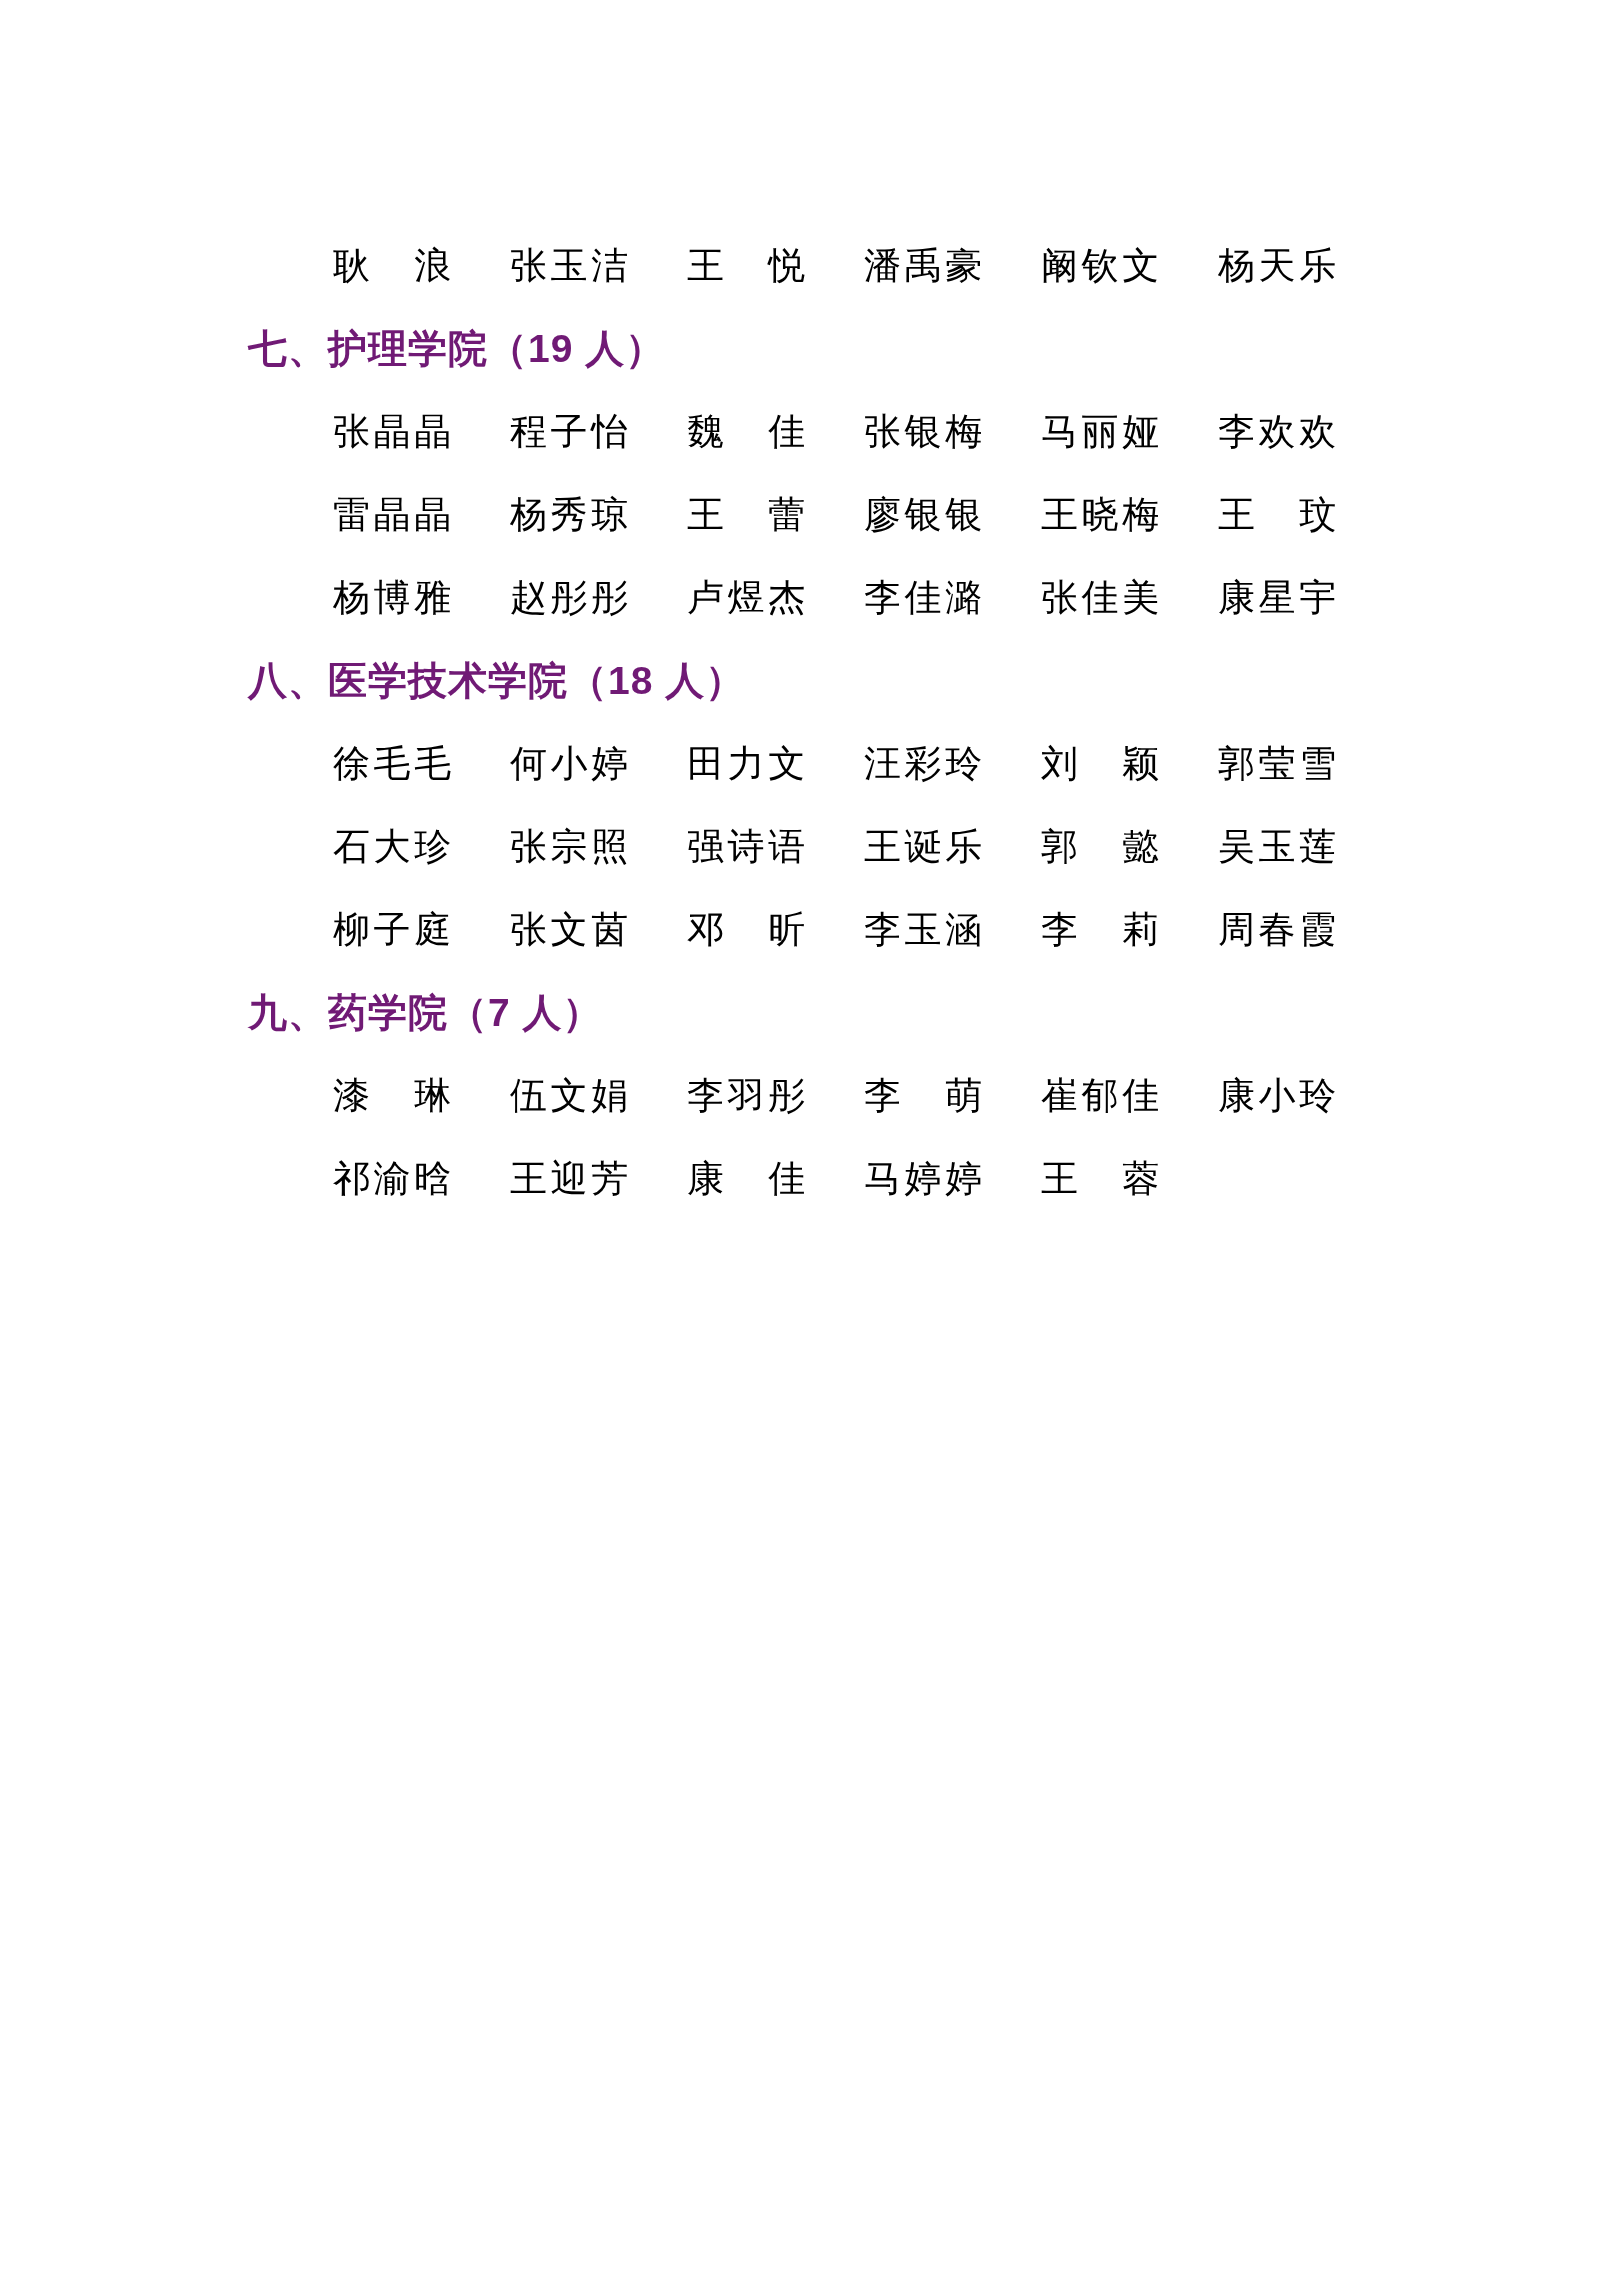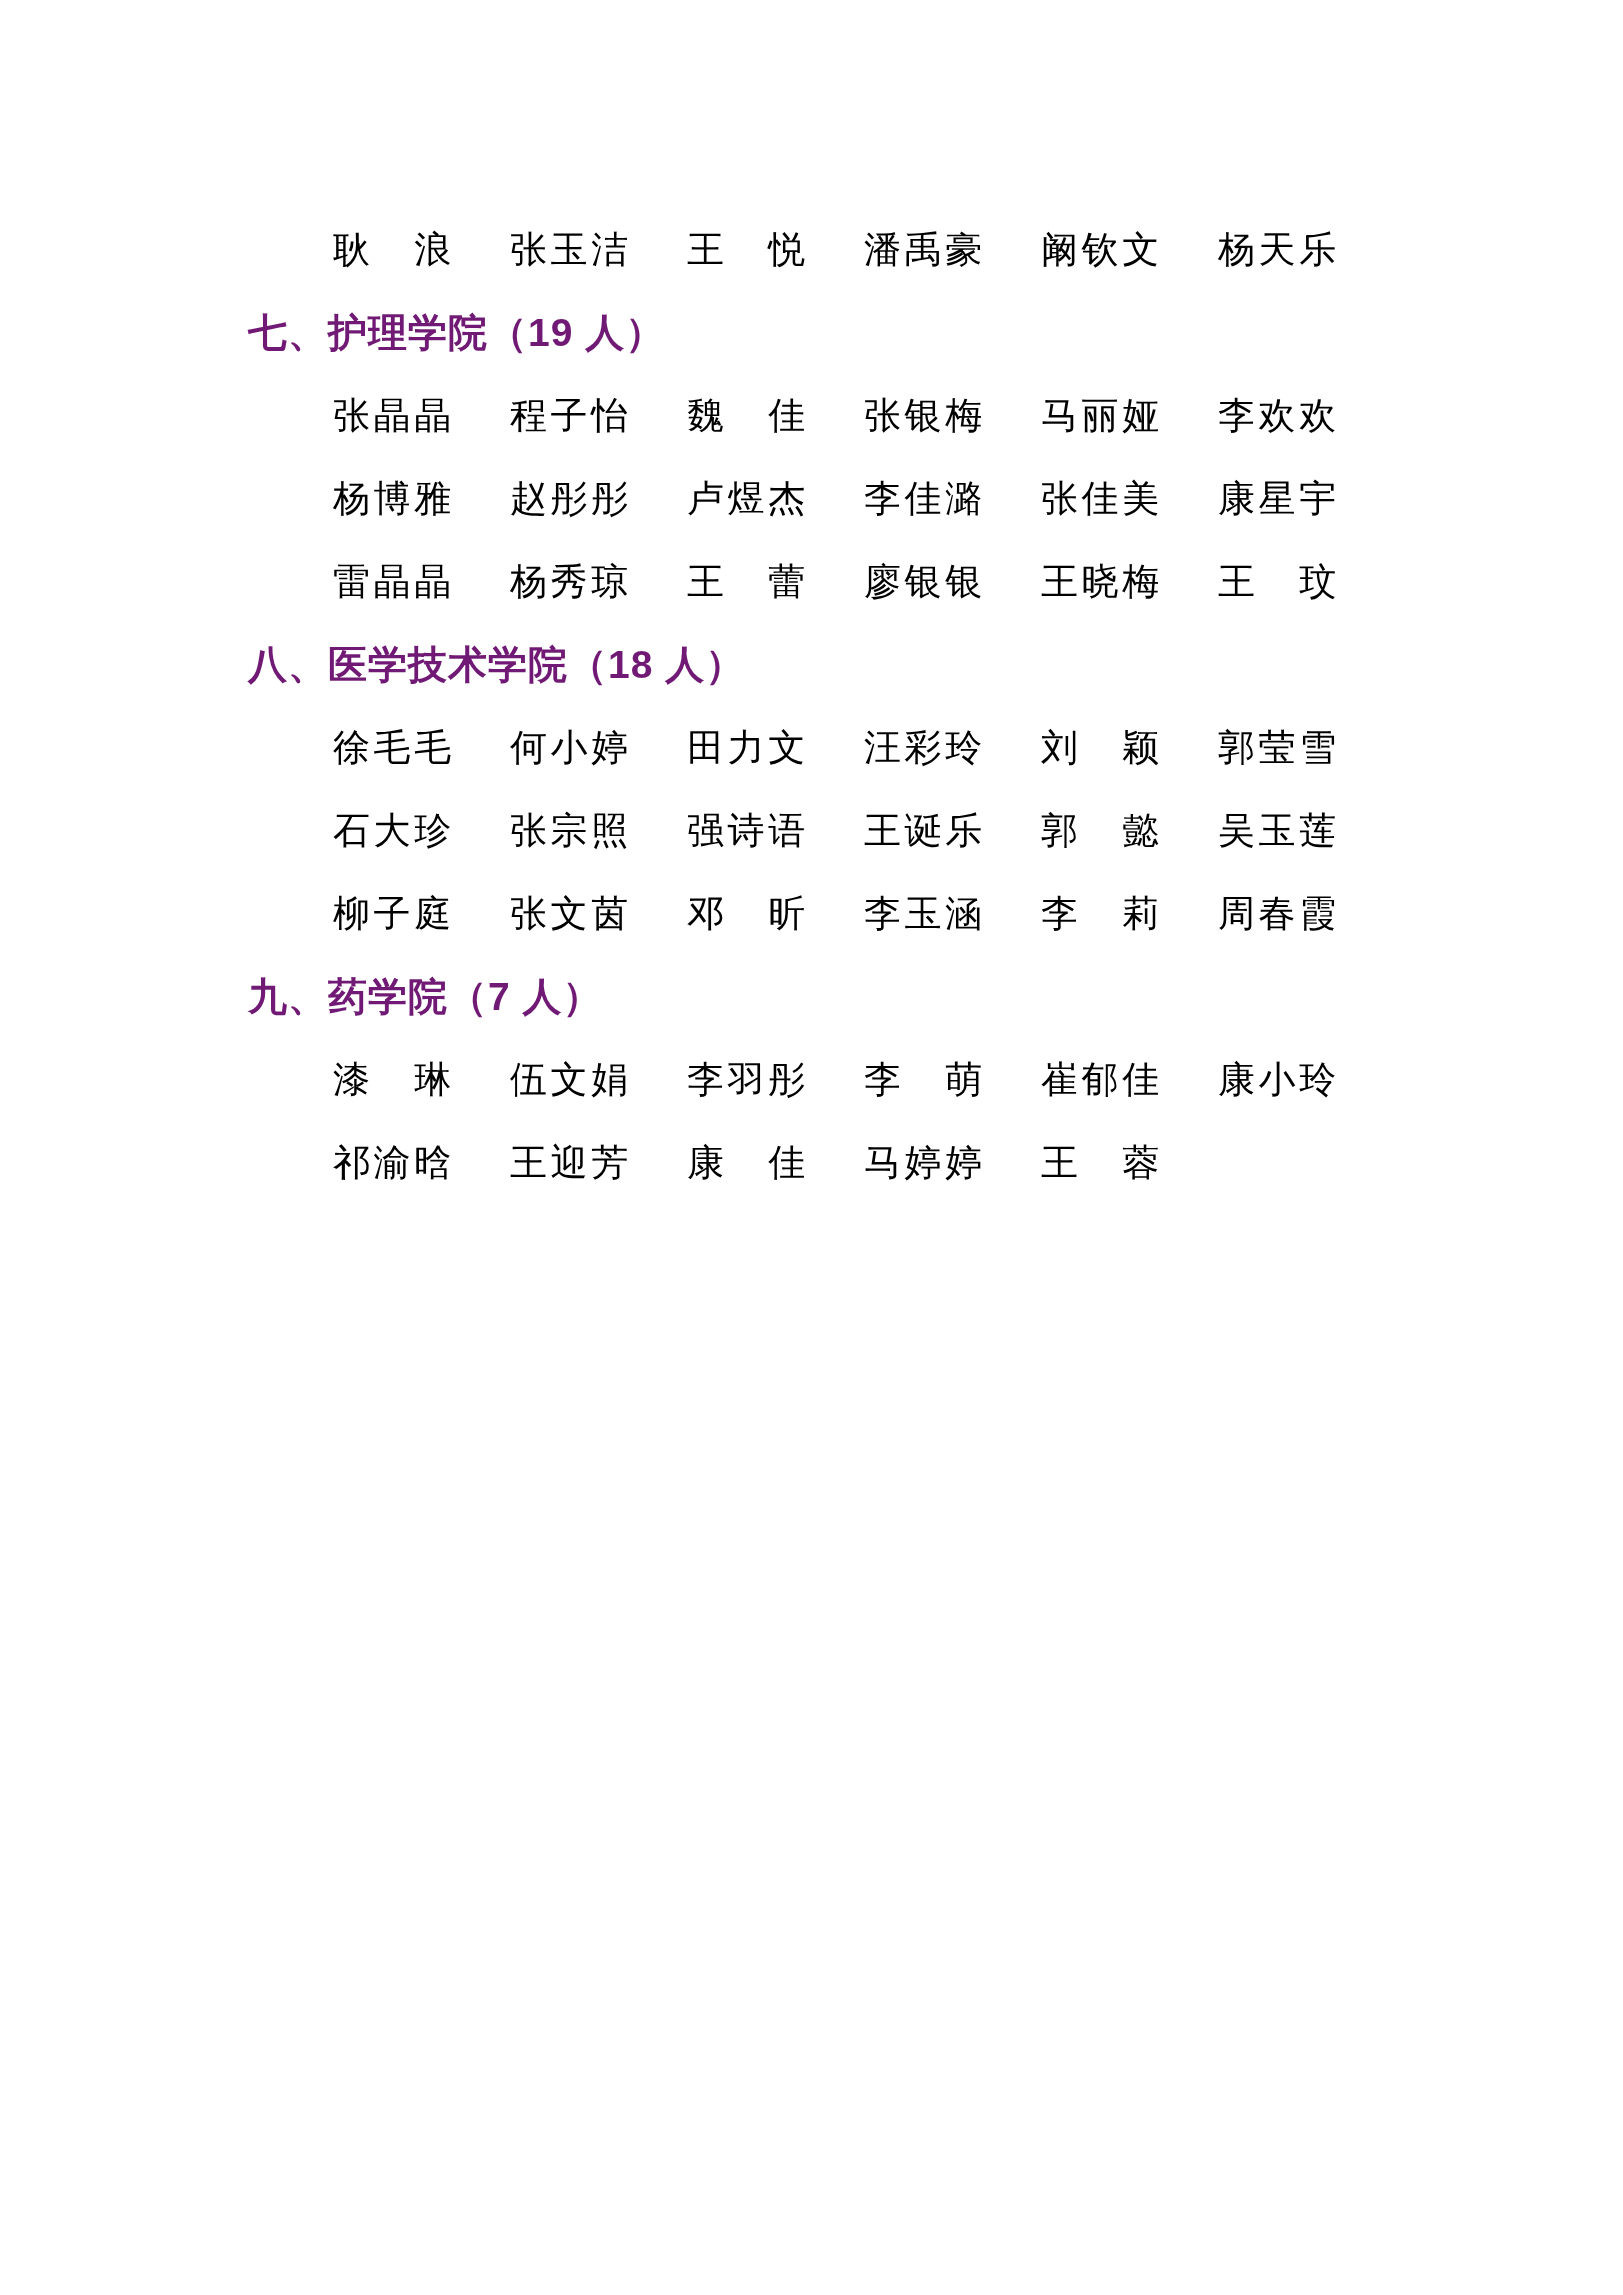"耿 浪" .doc-body { top: 208px -> 224px }
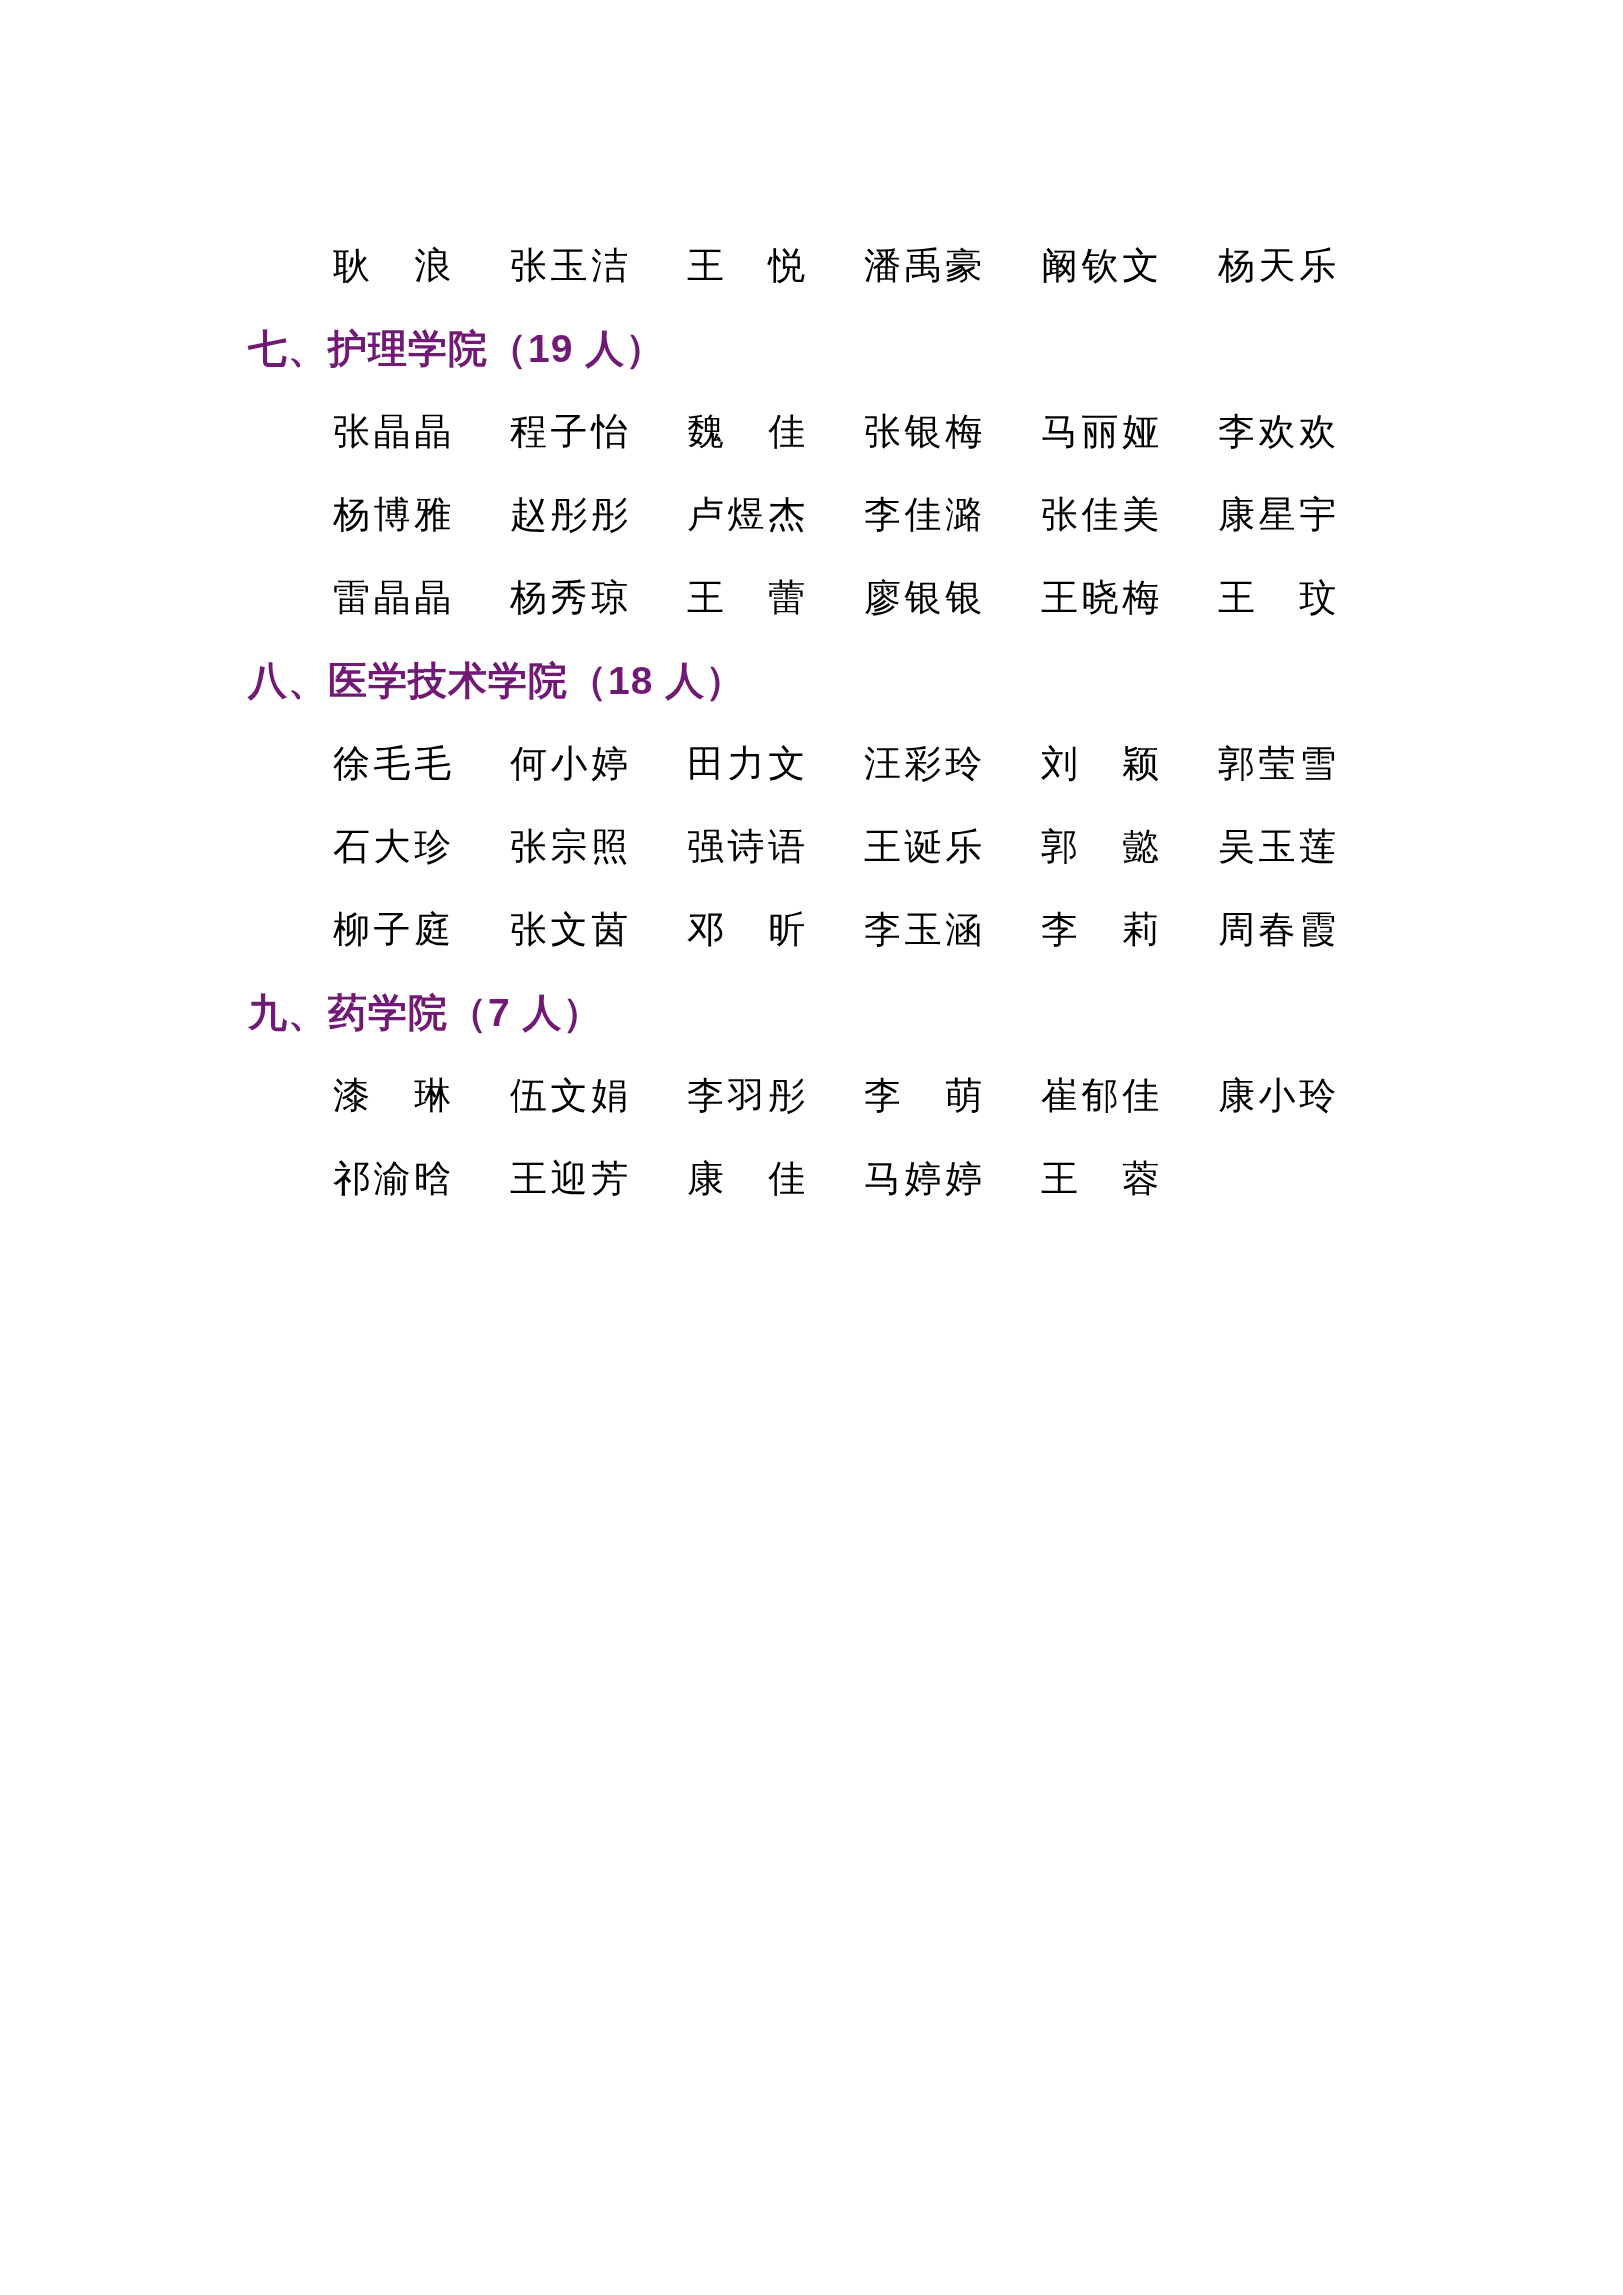"杨博雅" div.line { order: before "雷晶晶" -> after "雷晶晶" }
